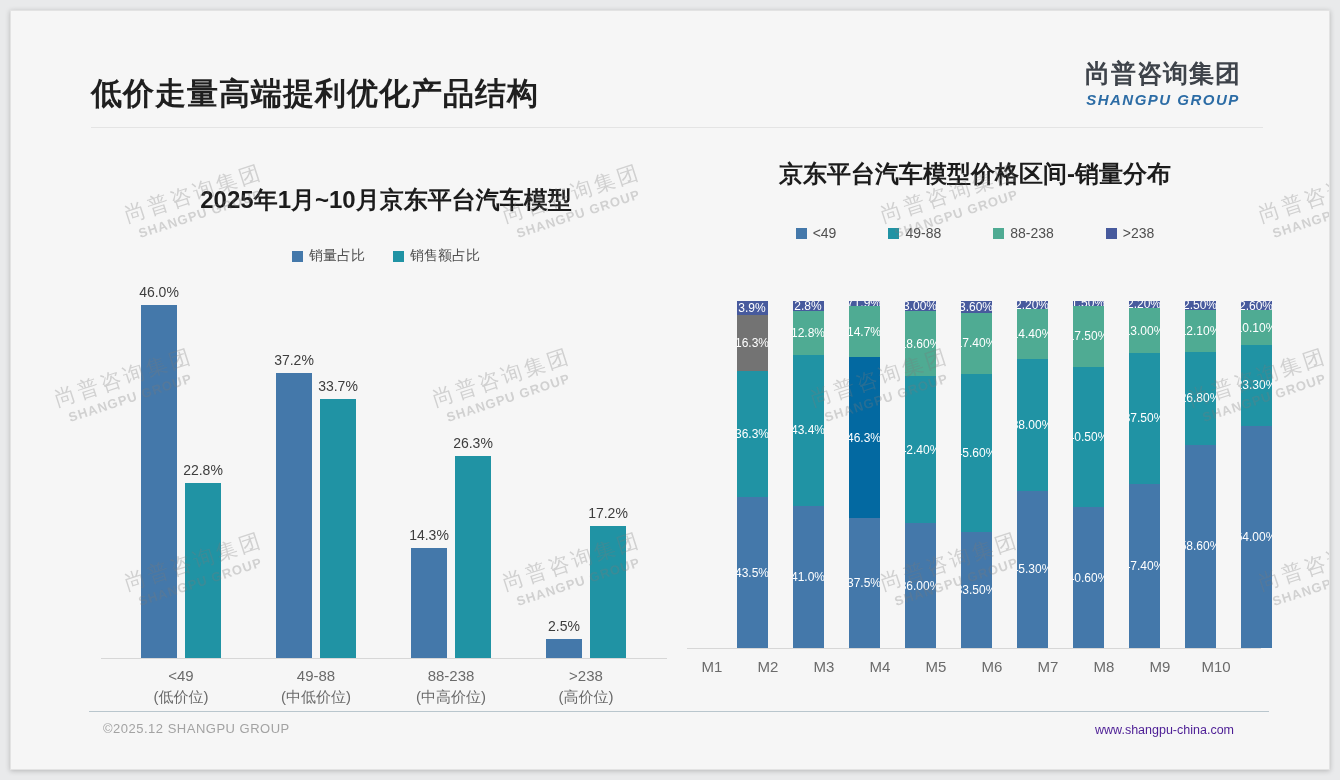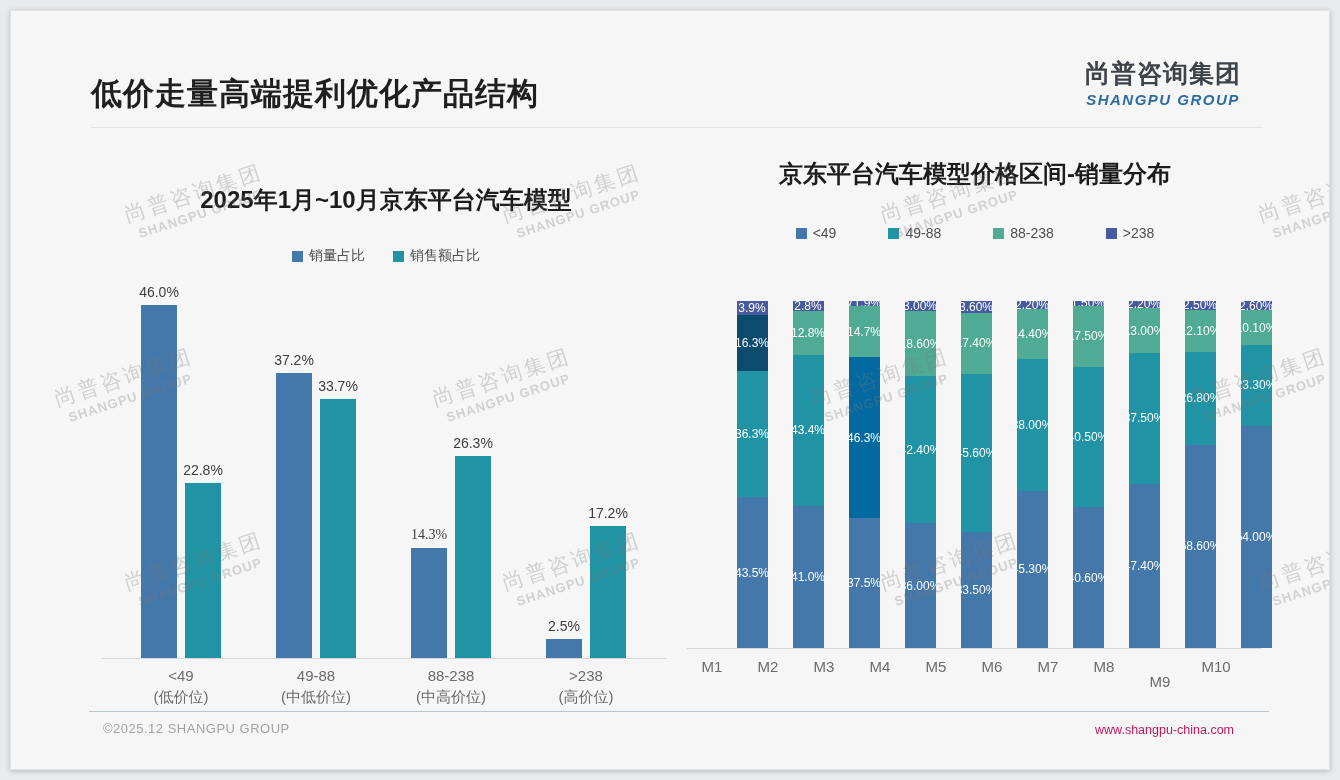"16.3%" div.seg { background: #0c4a6e -> #737373 }
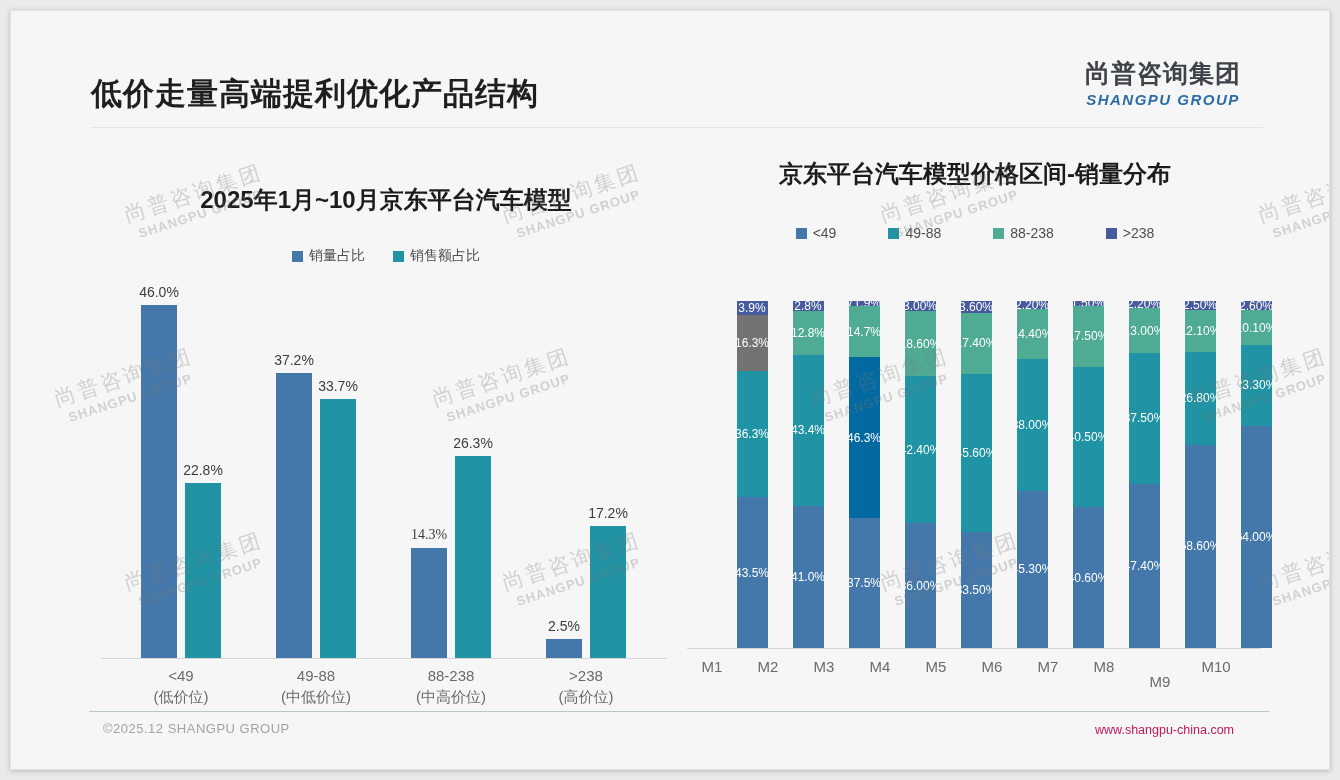"14.3%" div.bar-value-label { font-family: Liberation Serif, serif -> none }
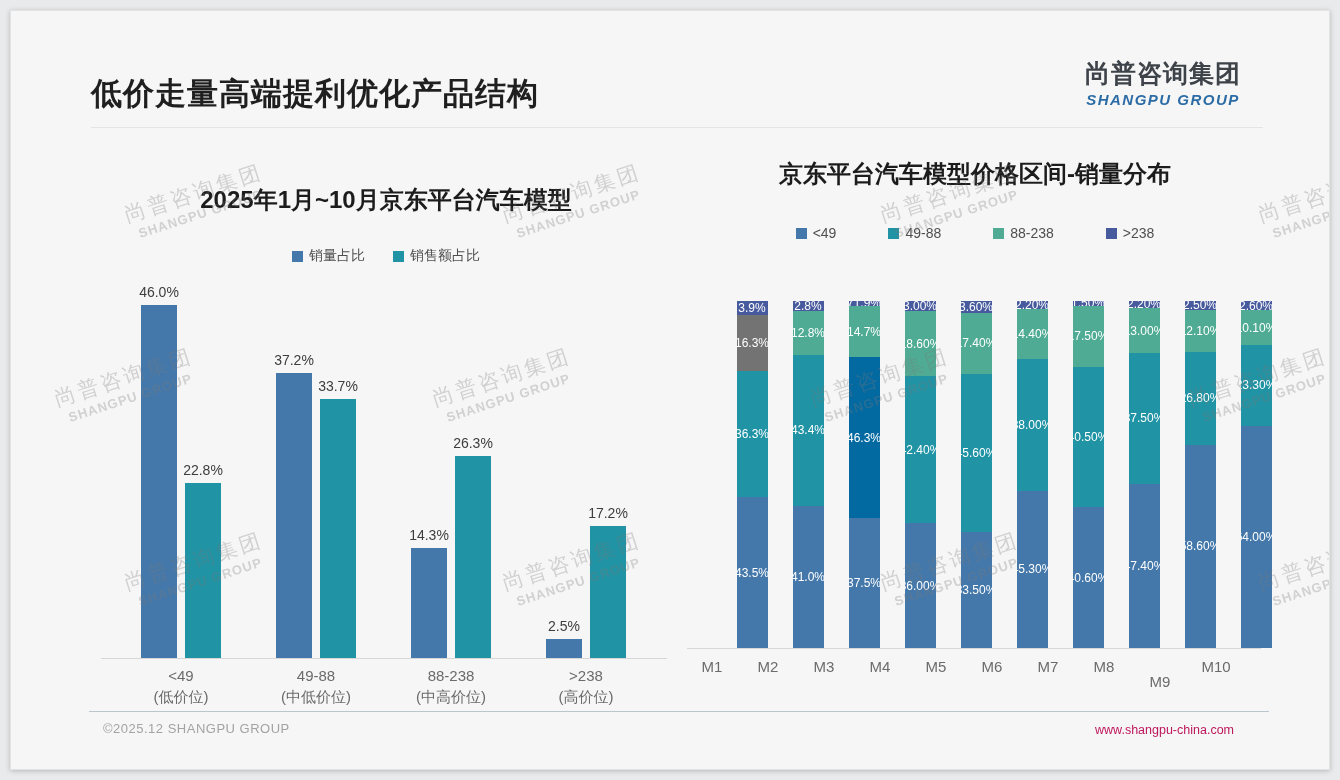"M9" div.cat-label { top: 660px -> 645px }
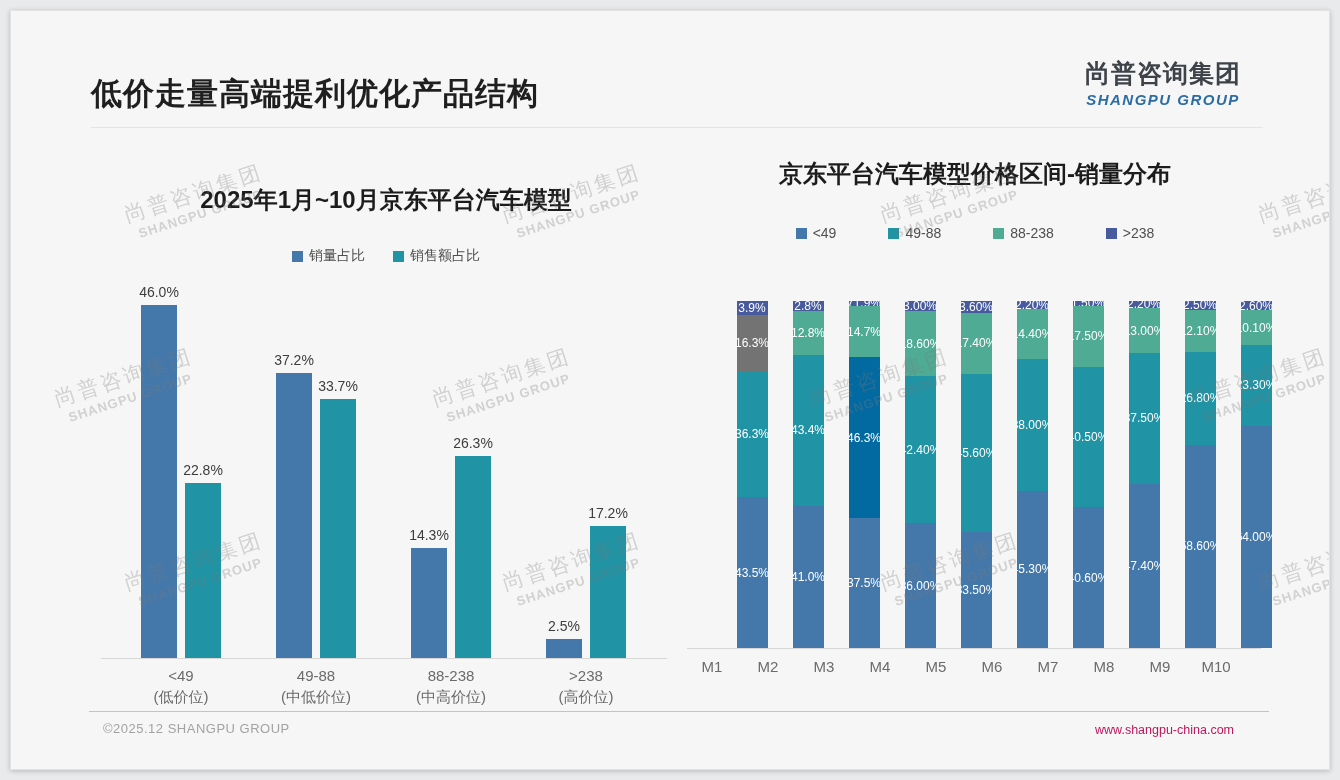"www.shangpu-china.com" .footer-right { color: #be185d -> #4c1d95 }
